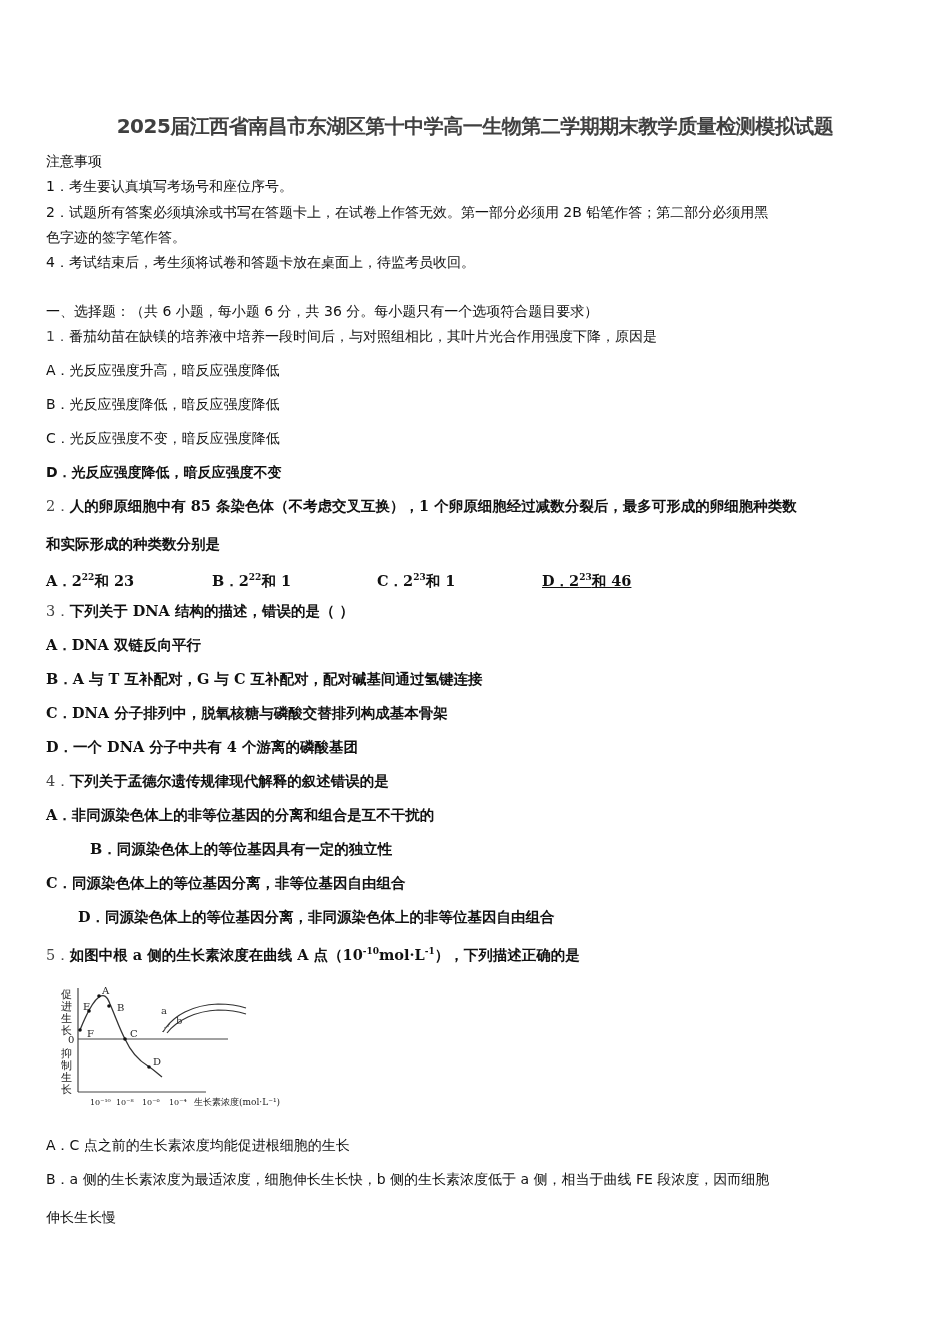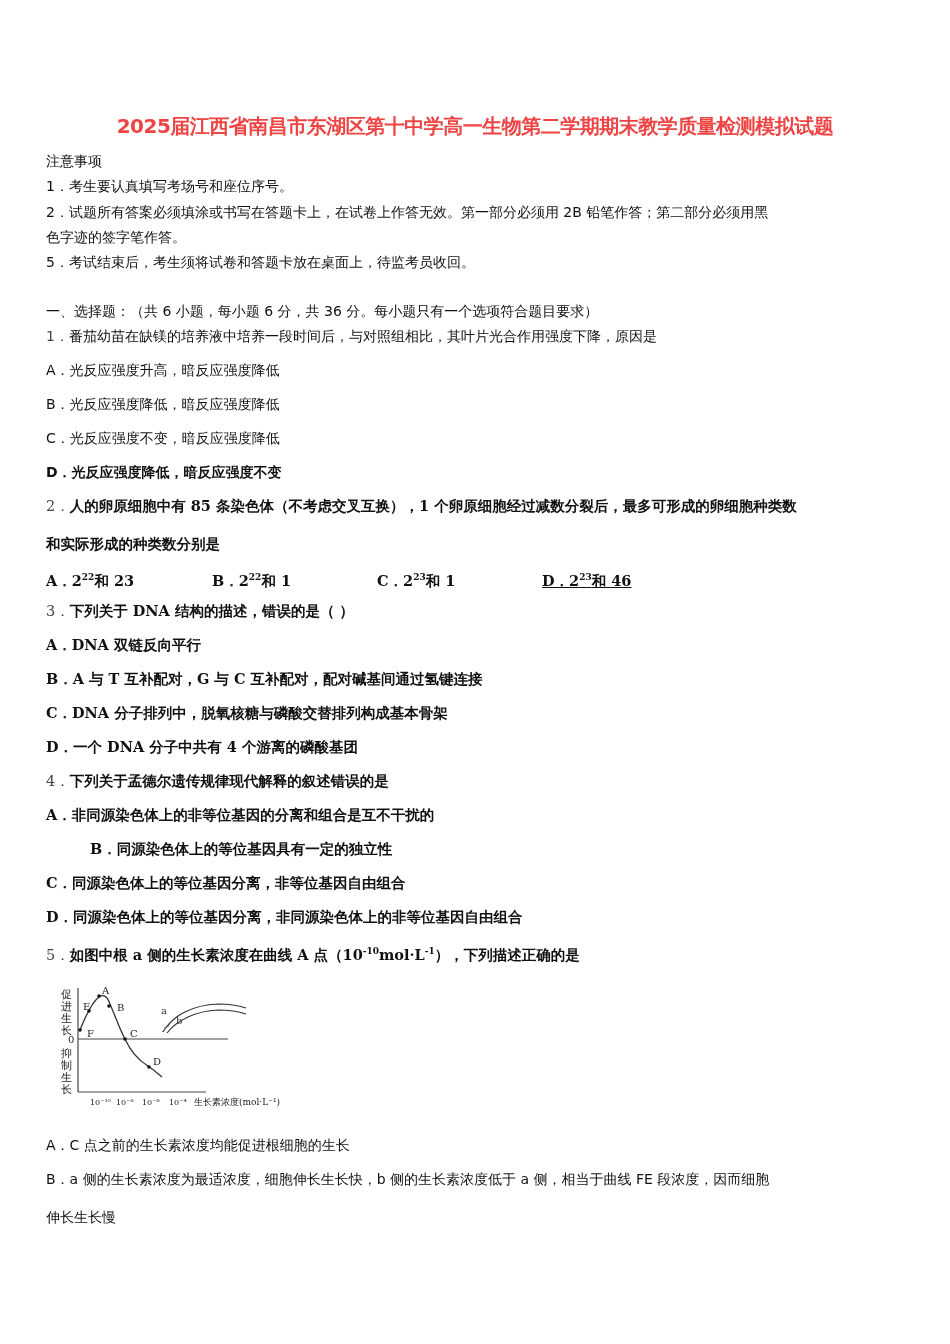"2025届江西省南昌市东湖区第十中学高一生物第二学期期末教学质量检测模拟试题" .title { color: #ef4444 -> #404040 }
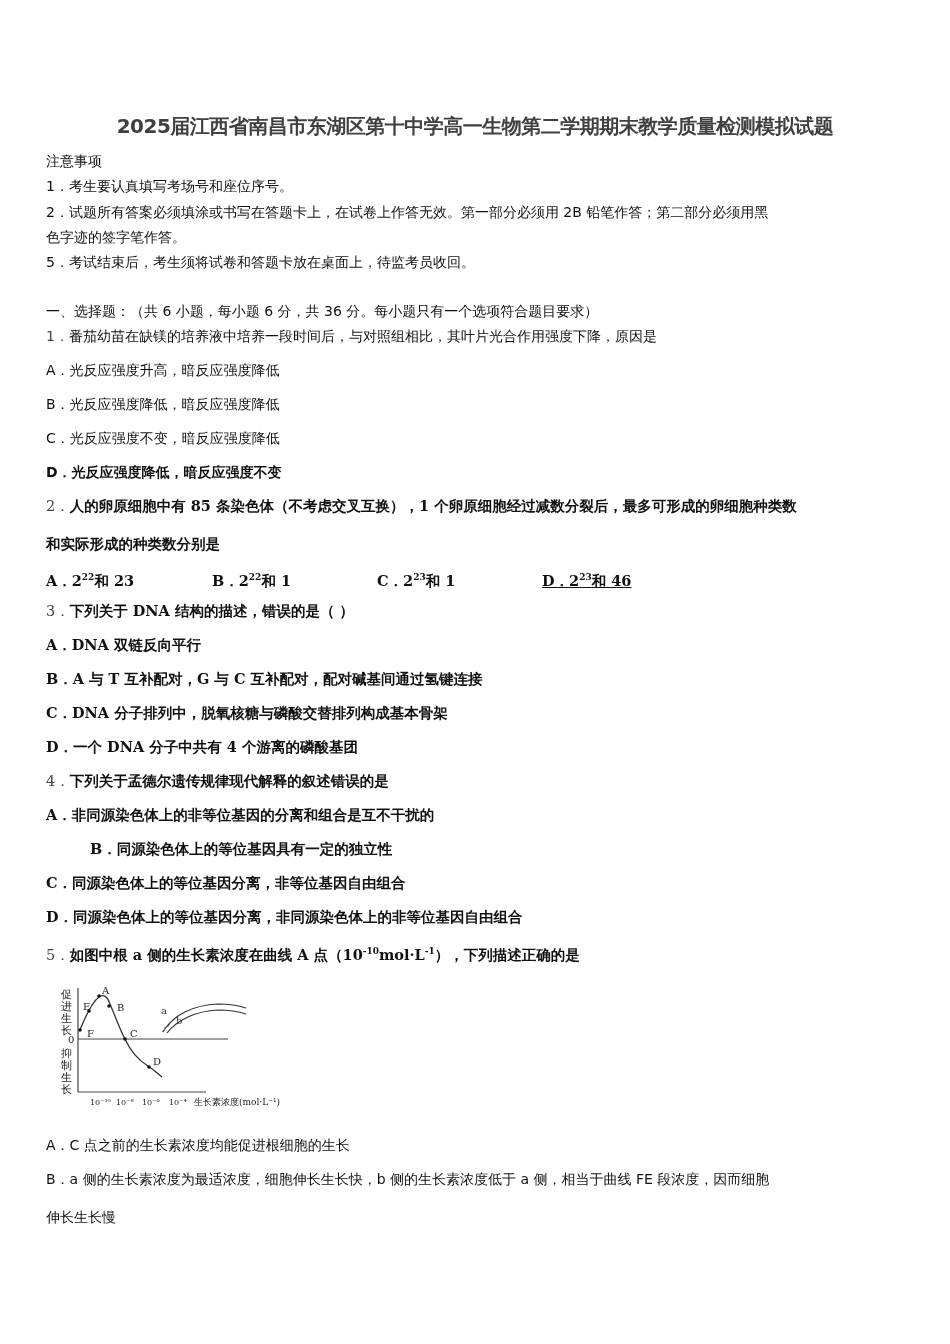"5．考试结束后，考生须将试卷和答题卡放在桌面上，待监考员收回。" div.line { text: 5 -> 4 }
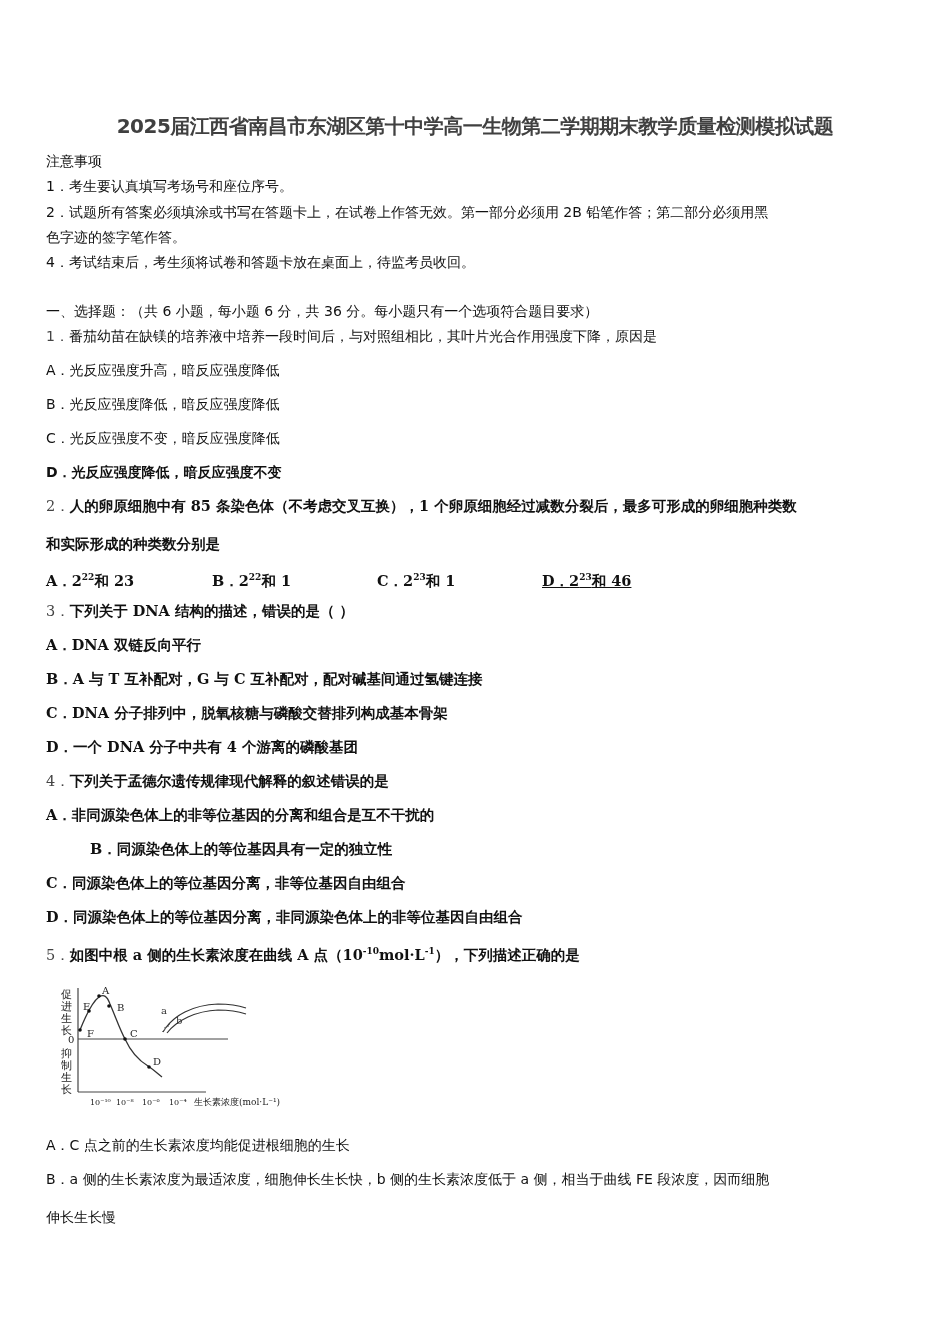"D．同源染色体上的等位基因分离，非同源染色体上的非等位基因自由组合" div.line { margin-left: none -> 32px }
